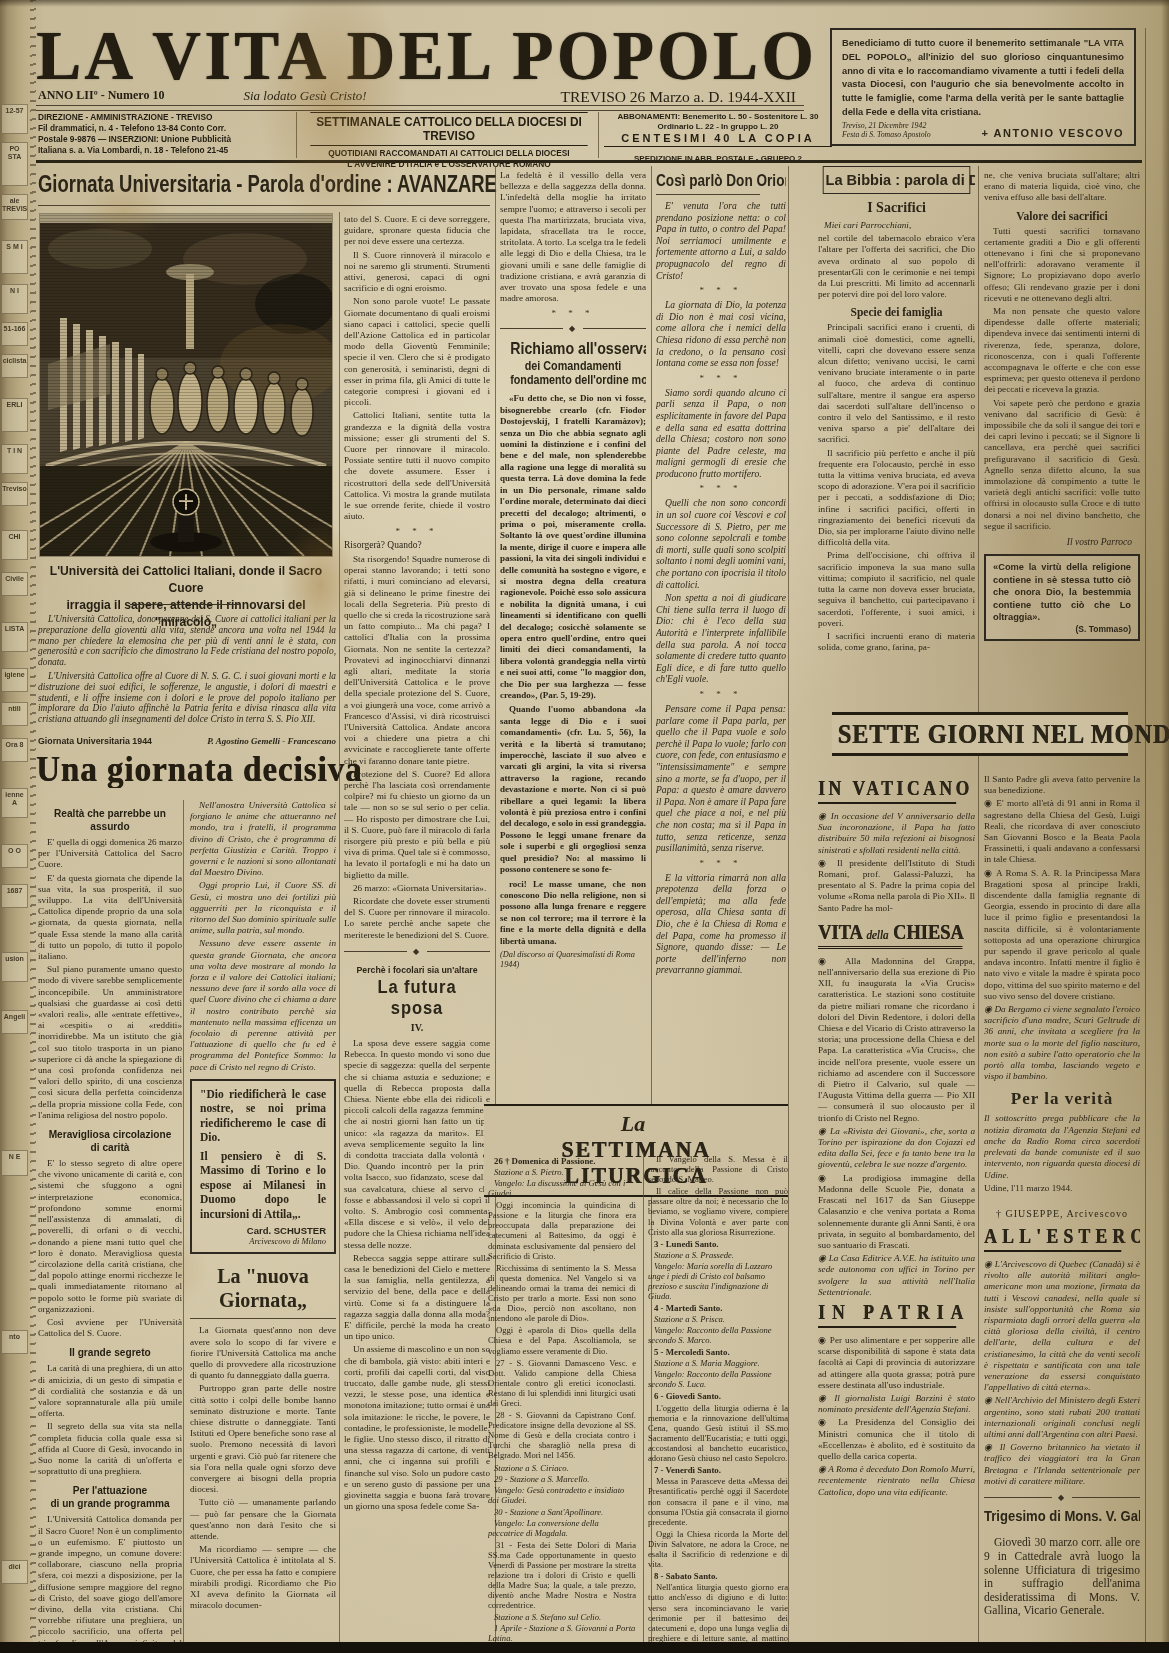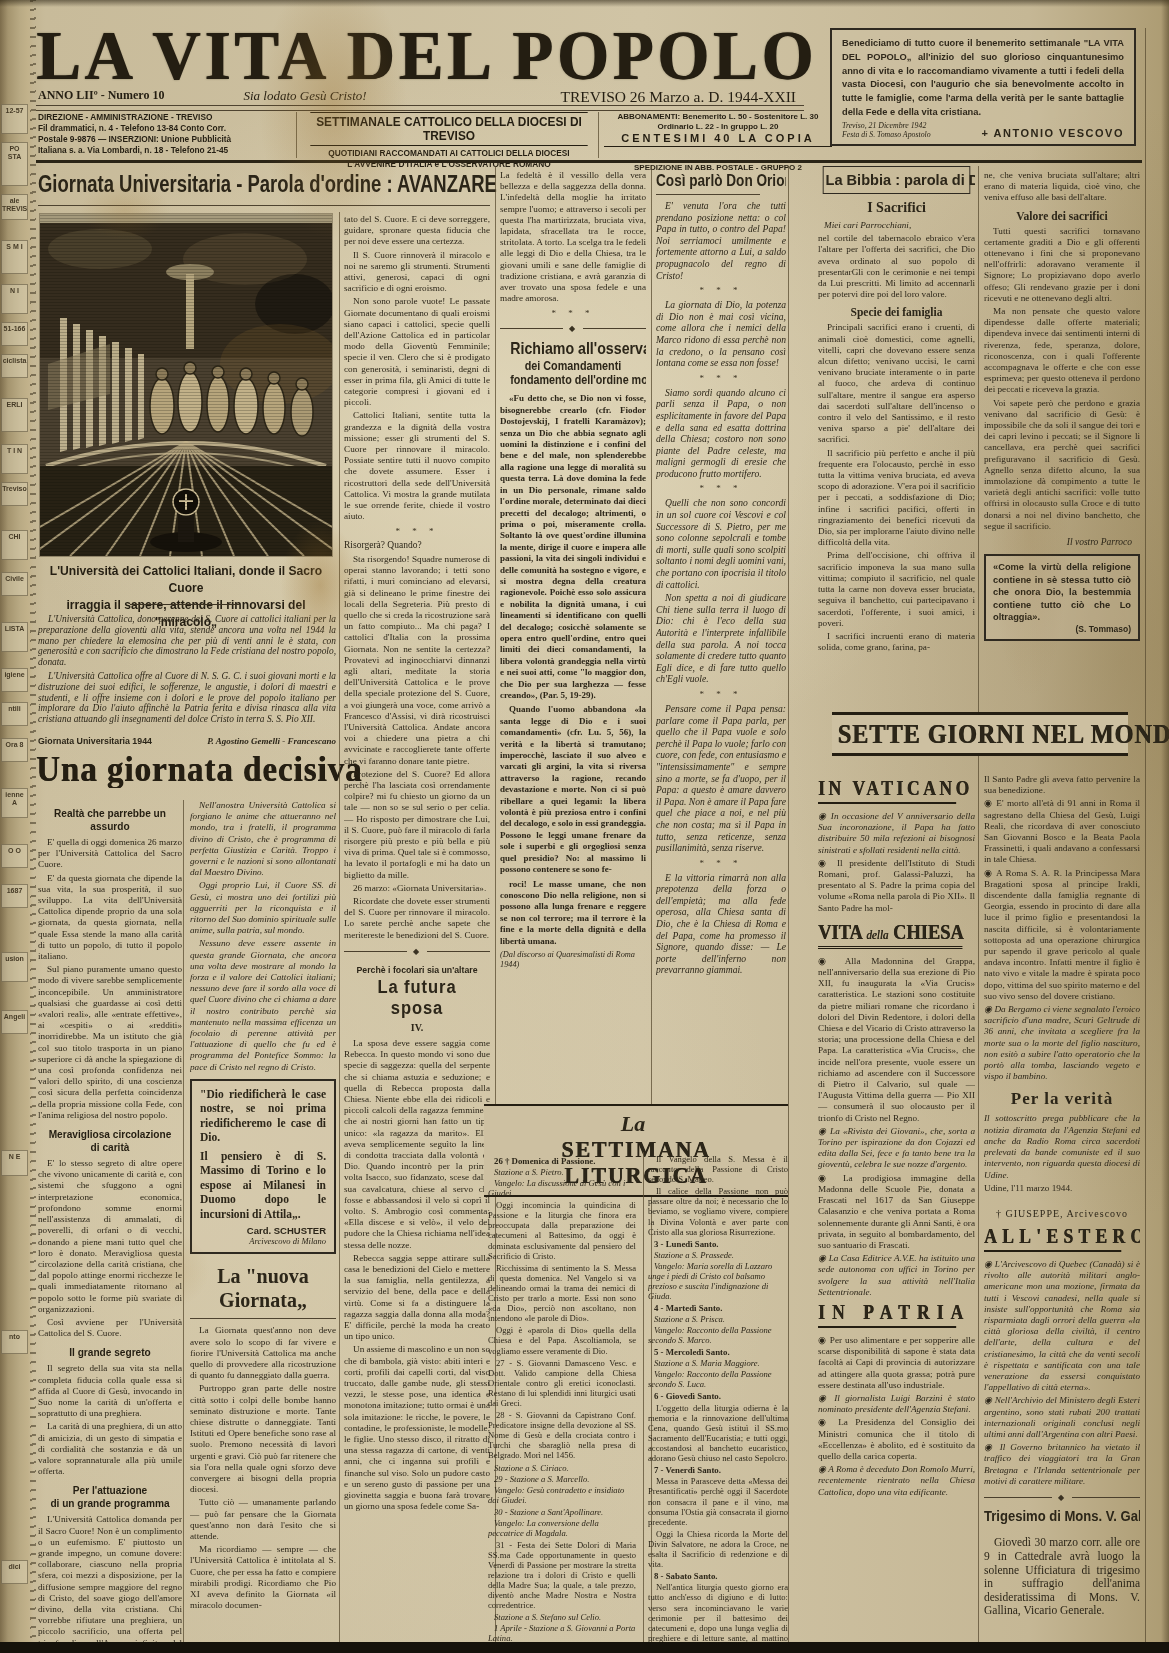"SPEDIZIONE IN ABB. POSTALE -" .abbon .sped { padding-top: 16px -> 7px }
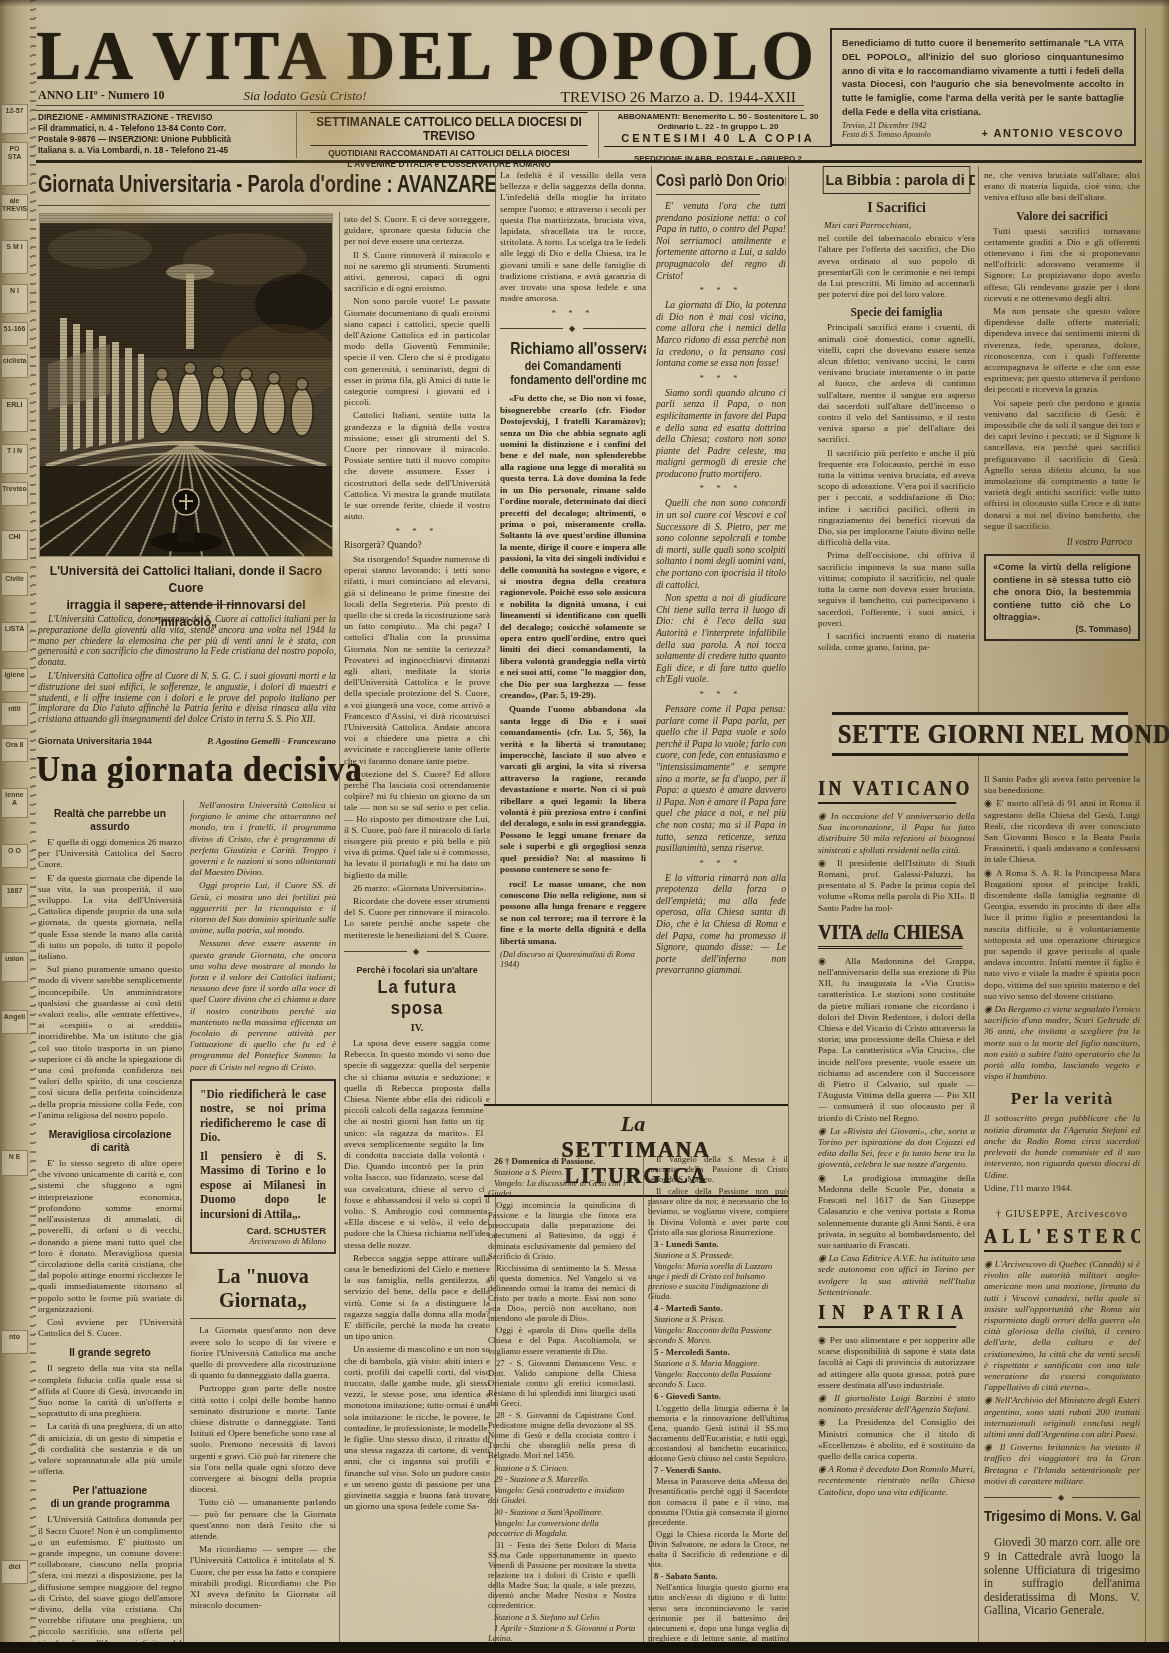"La giornata di Dio, la" p.op { text: Marco -> Chiesa }
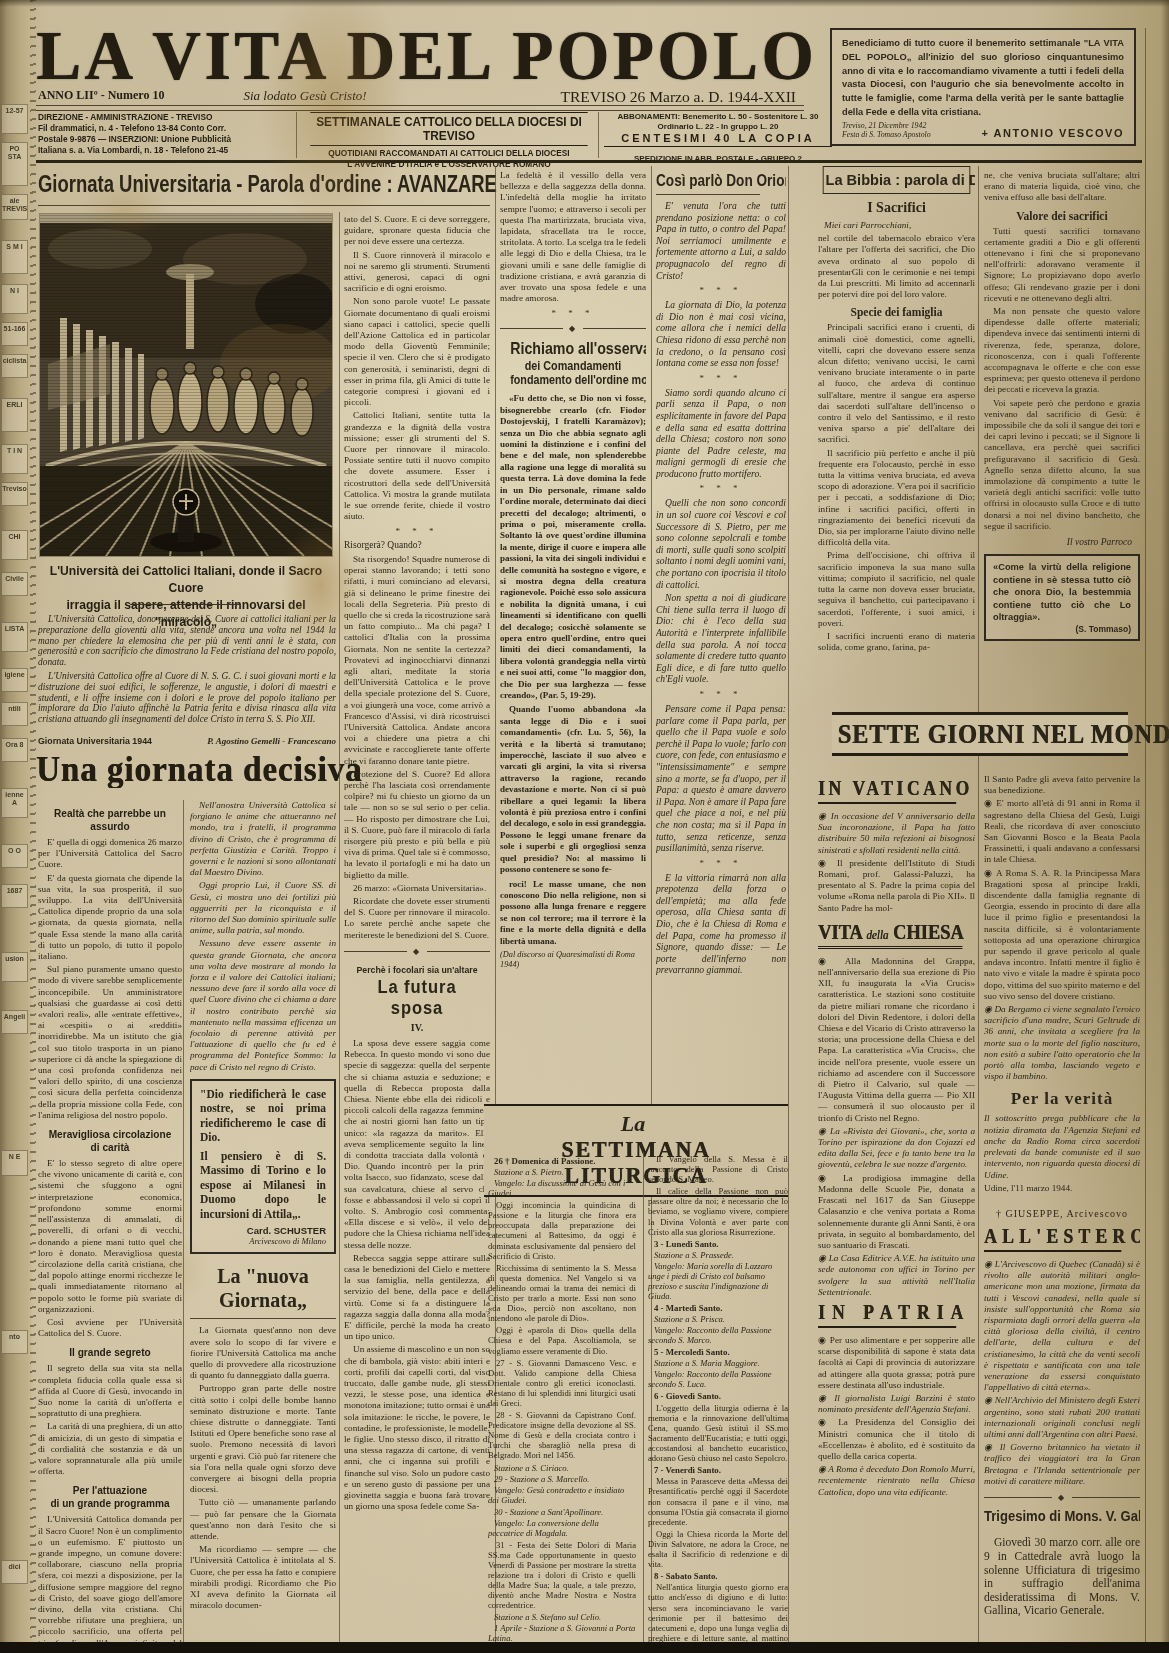"Il segreto della sua vita" p.p { order: before "La carità di una preghiera," -> after "La carità di una preghiera," }
